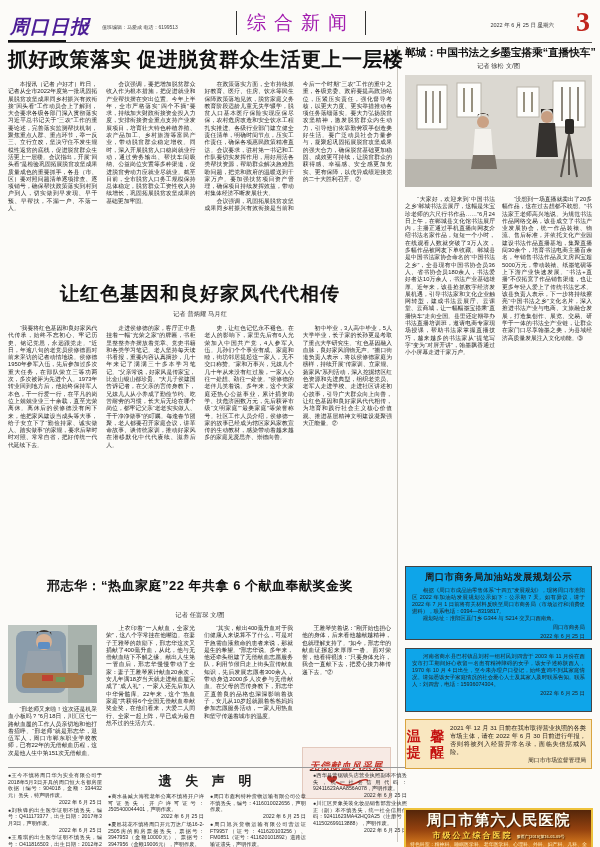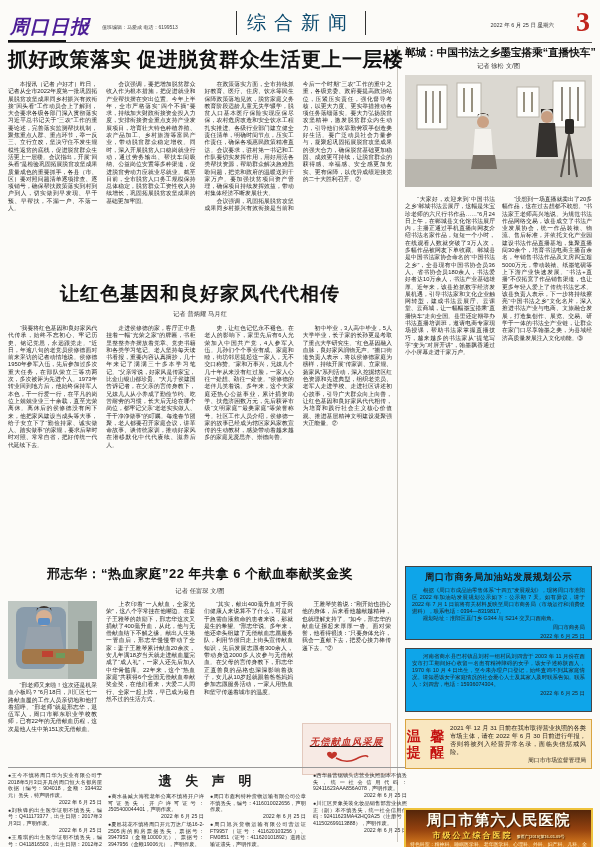"综合新闻" .section { color: #0c4a6e -> #a21caf }
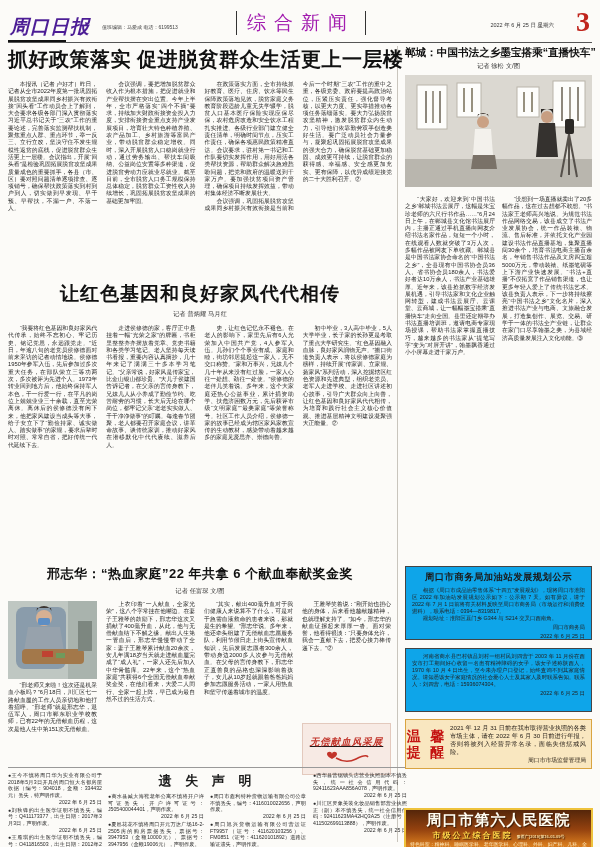"邢志华：“热血家庭”22 年共拿 6 个献血奉献奖金奖" .artC h3 { margin: 4px -> 16px }
